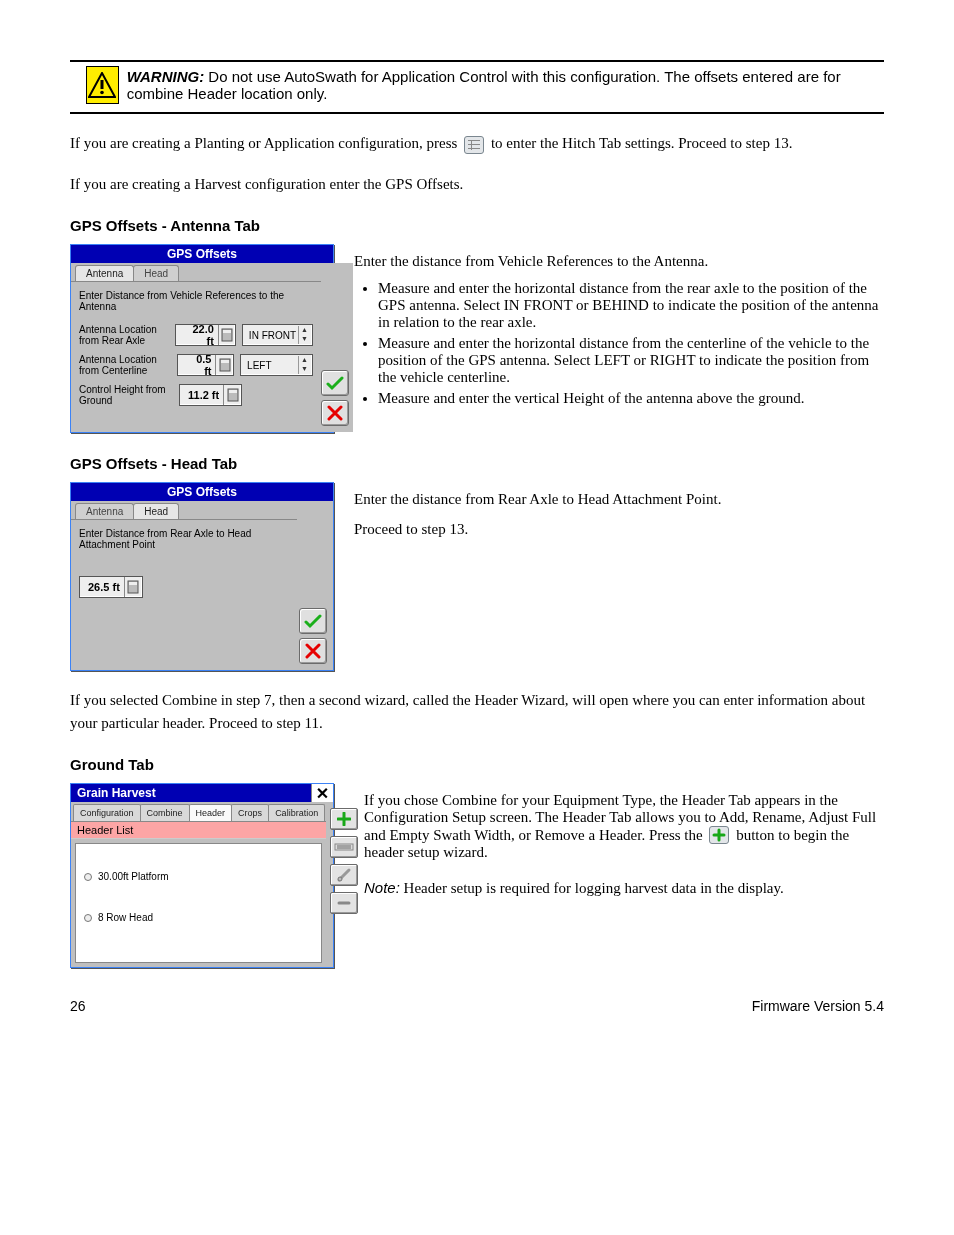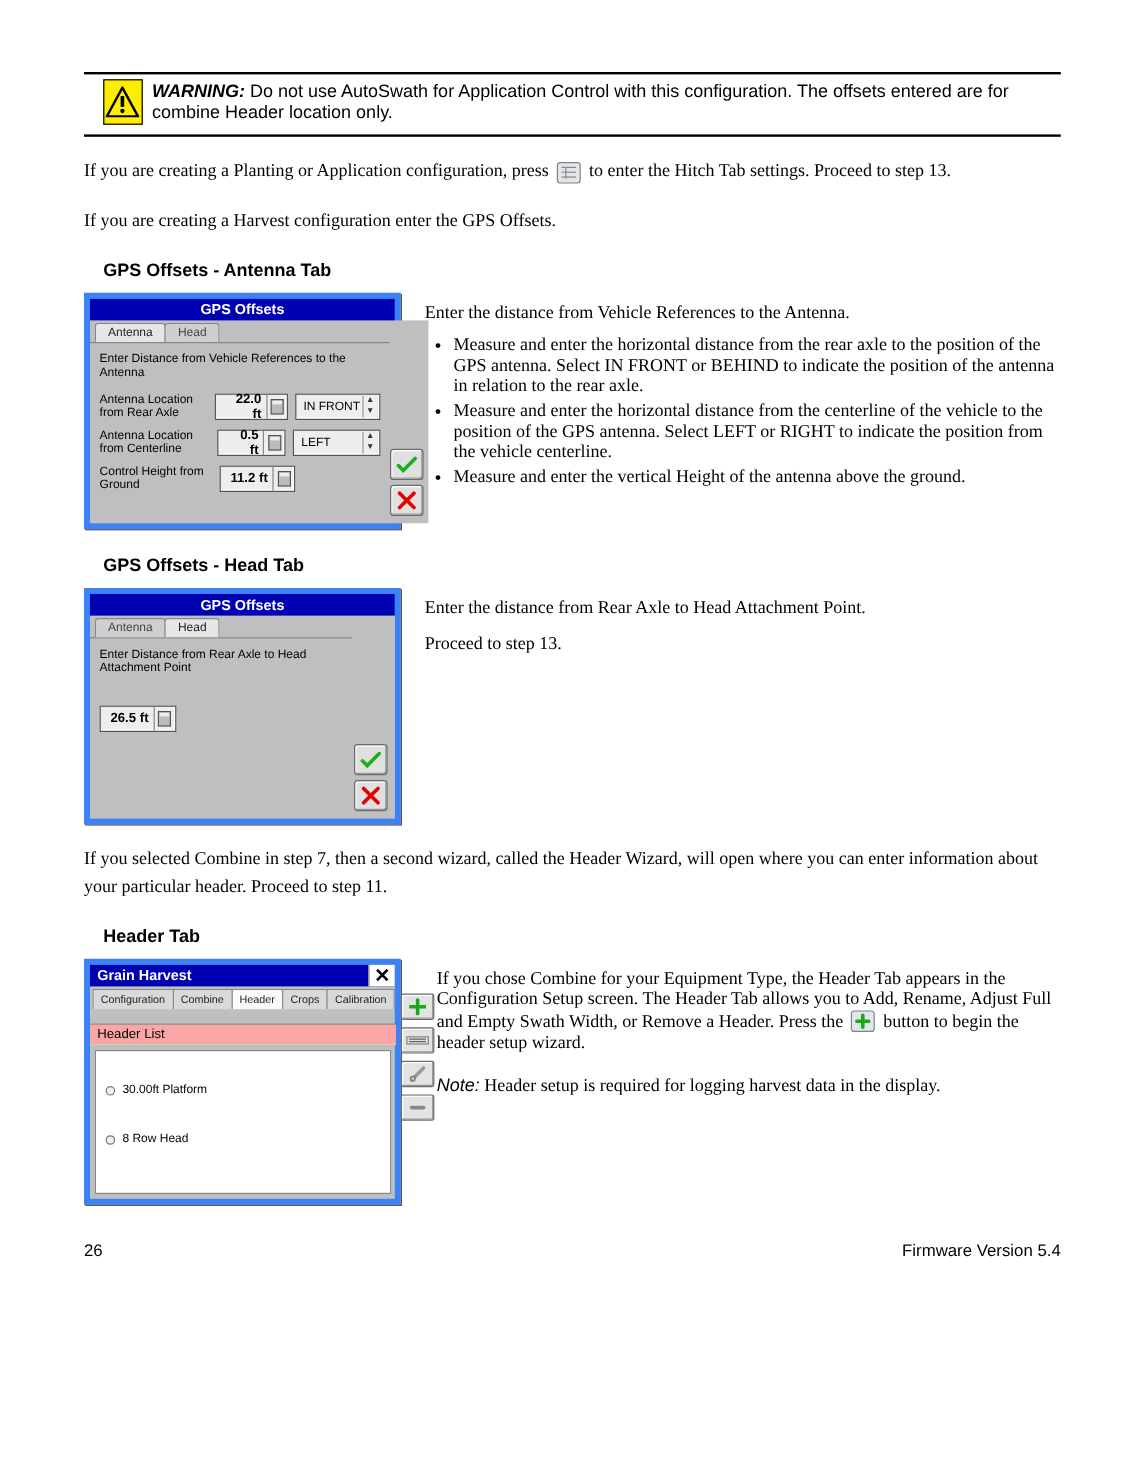"GPS Offsets - Antenna Tab" h3.section { margin: 22px 0 4px 16px -> 22px 0 4px 0 }
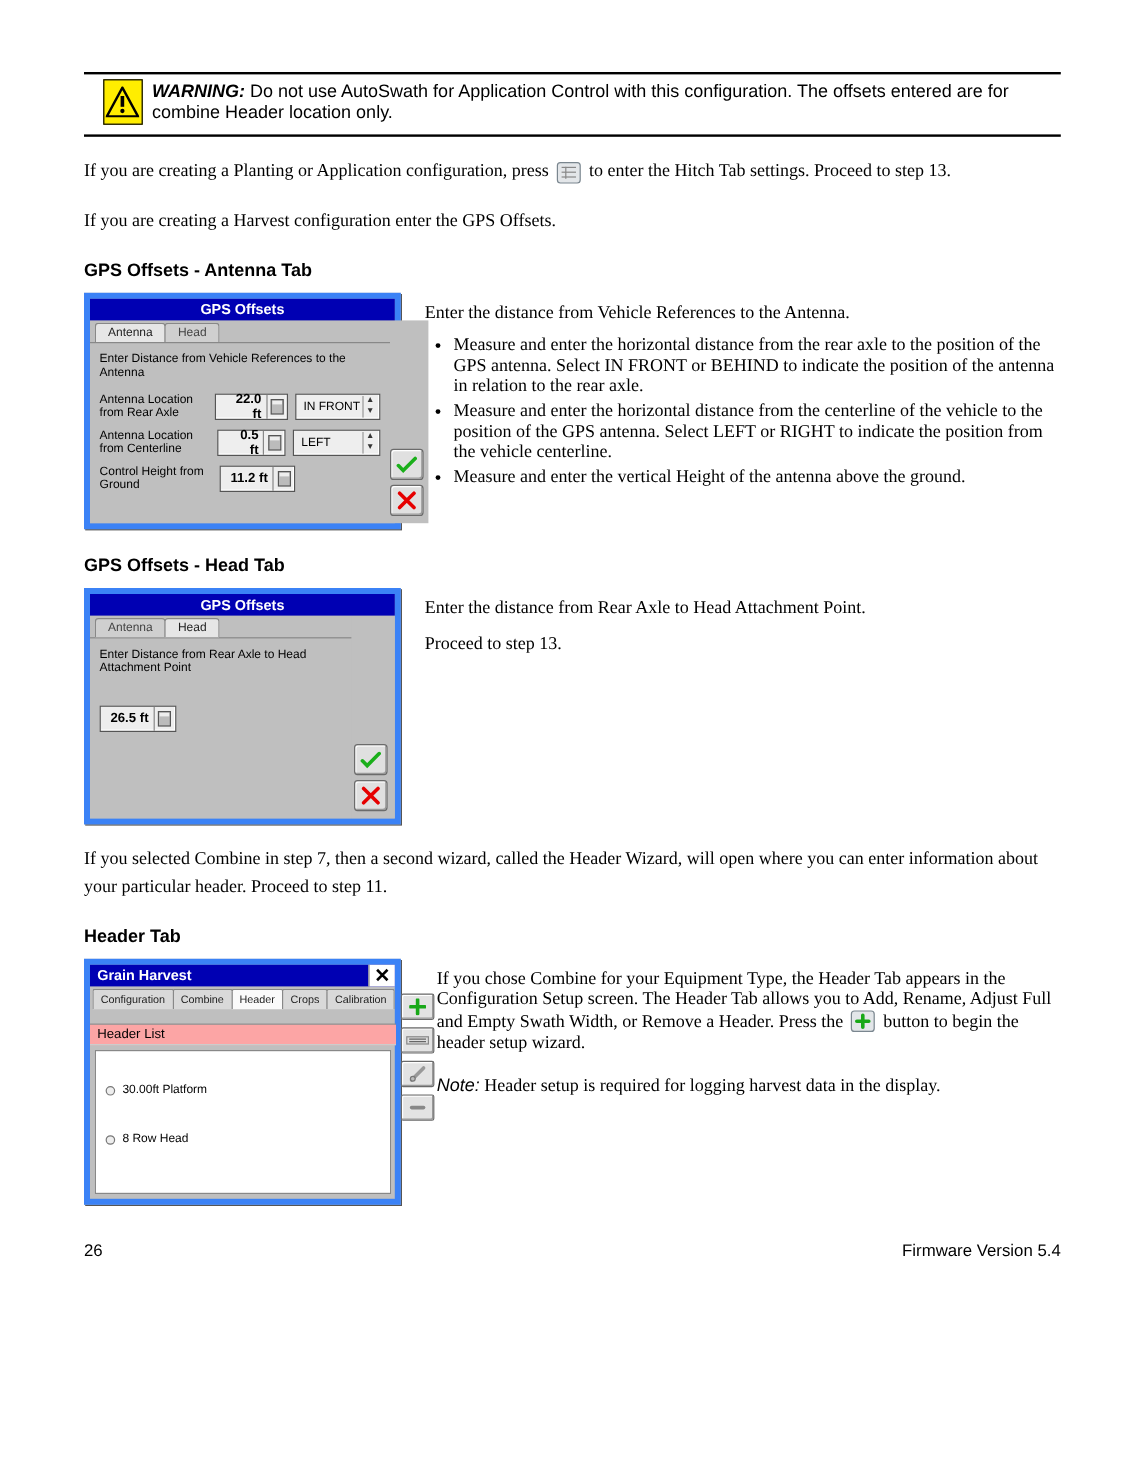"GPS Offsets" .dialog { border: 5px solid #3b82f6 -> 1px solid #3b82f6 }
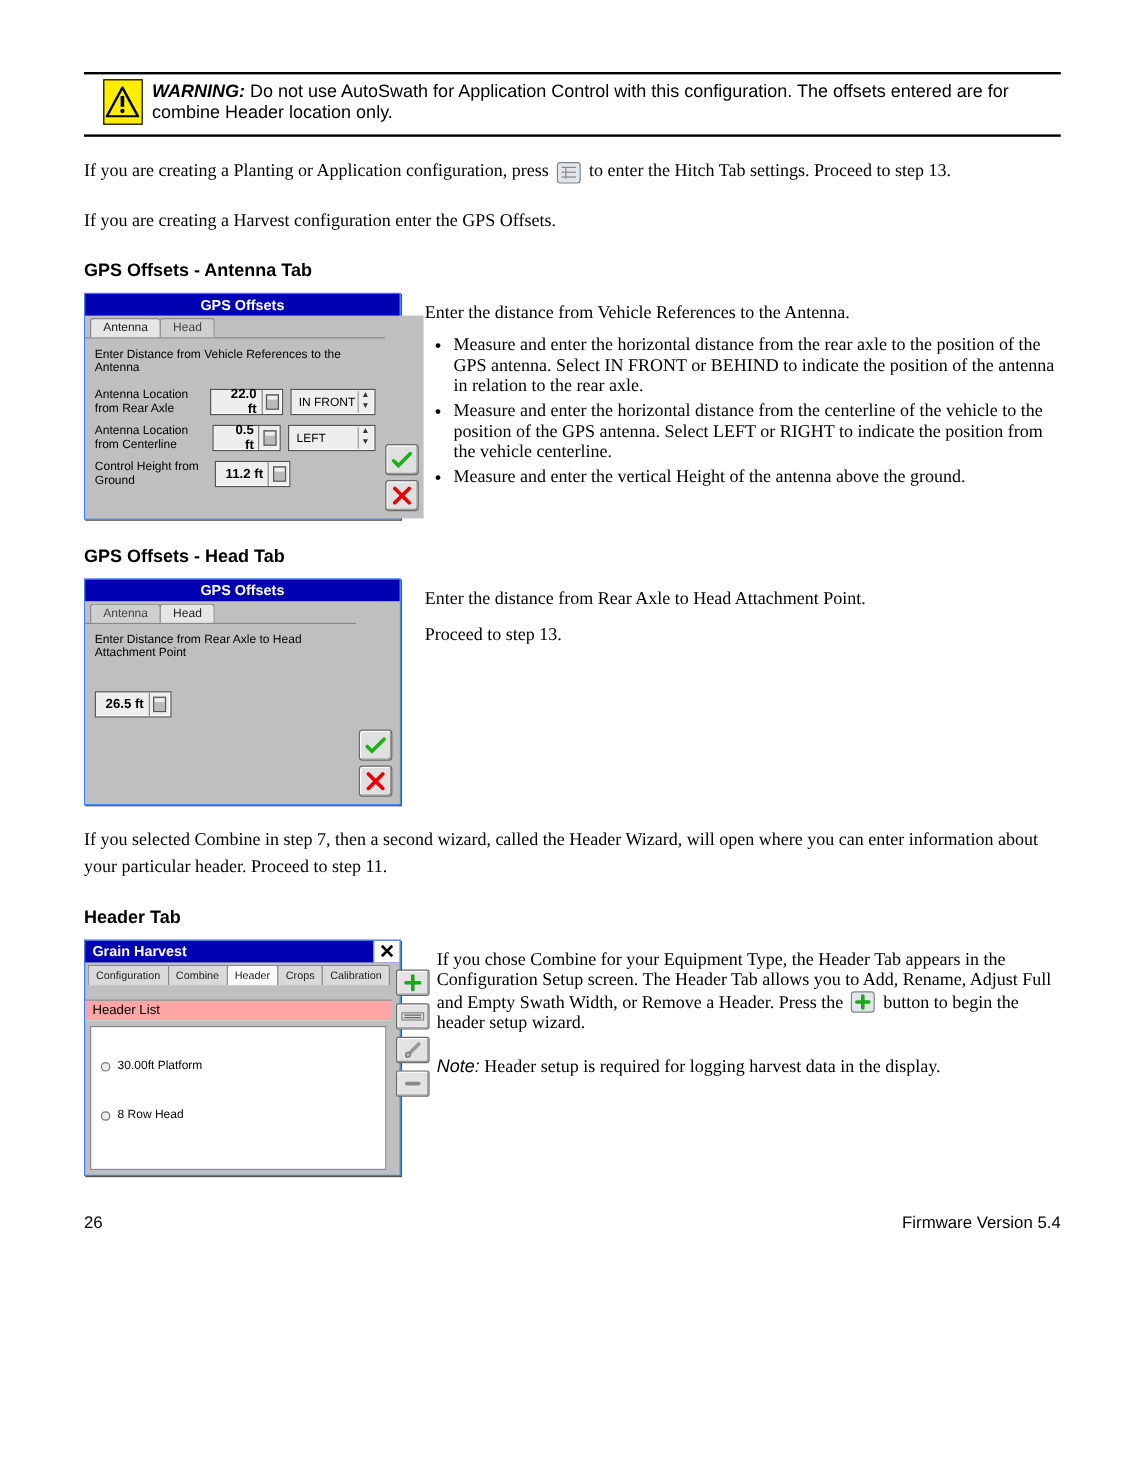"Header Tab" h3.section { text: Header -> Ground }
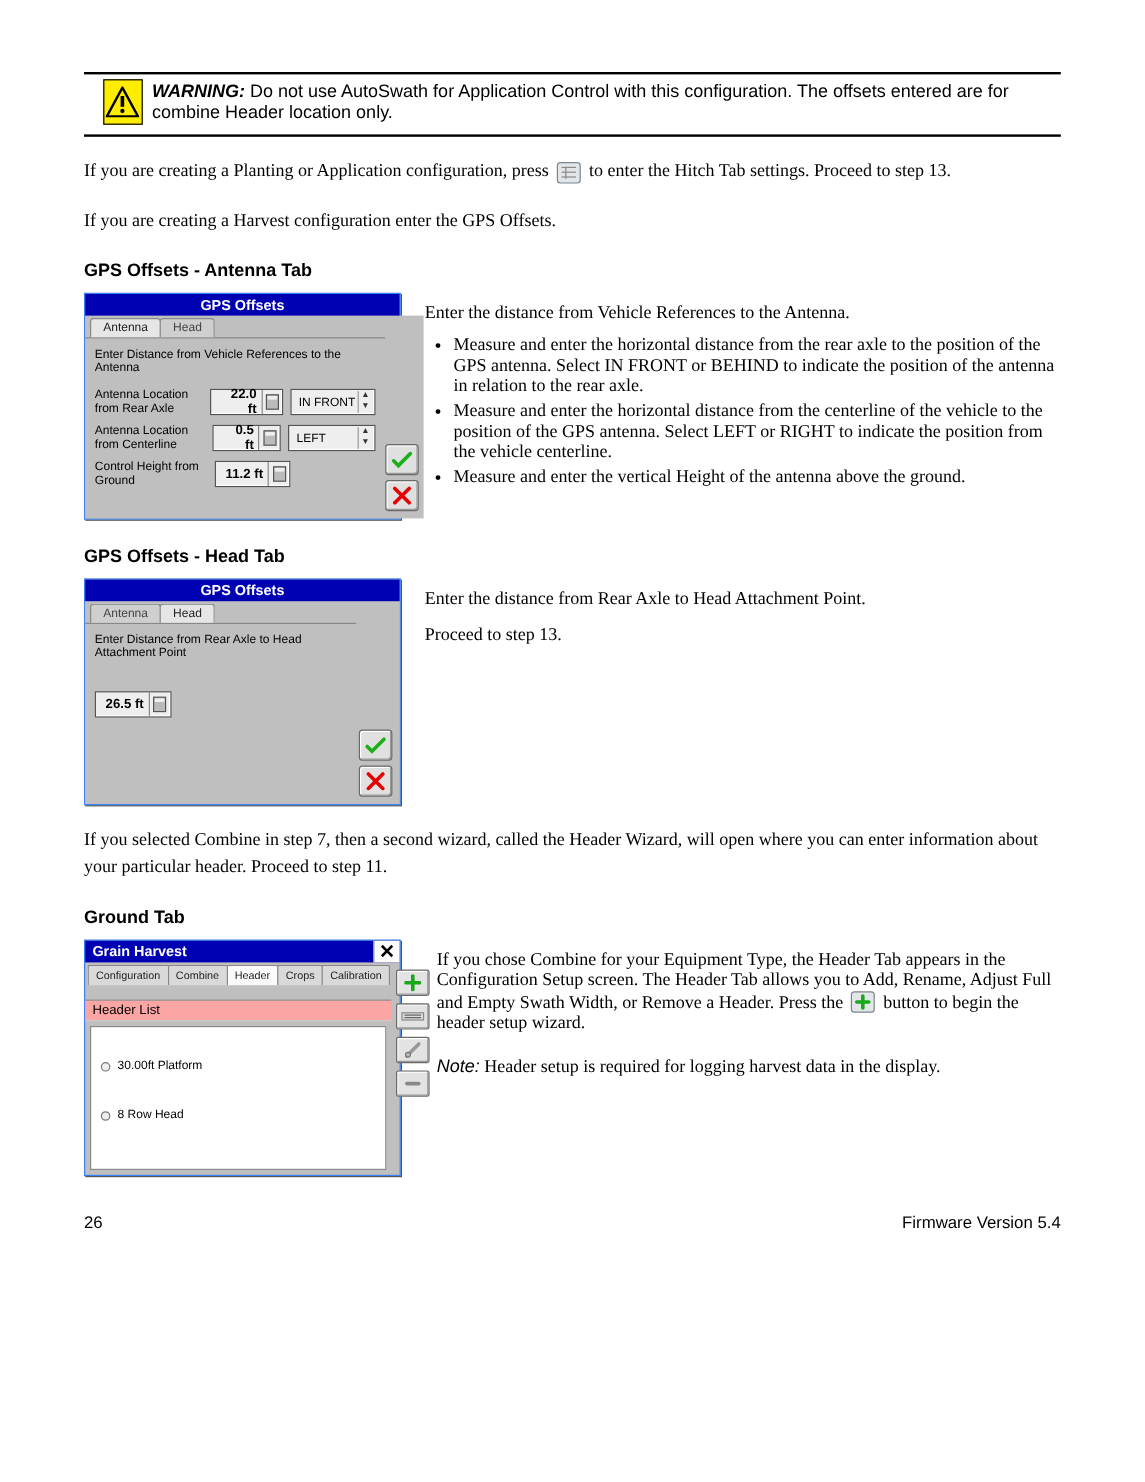"Configuration" .tabs-5 { padding: 2px 2px 12px 2px -> 2px 2px 0 2px }
